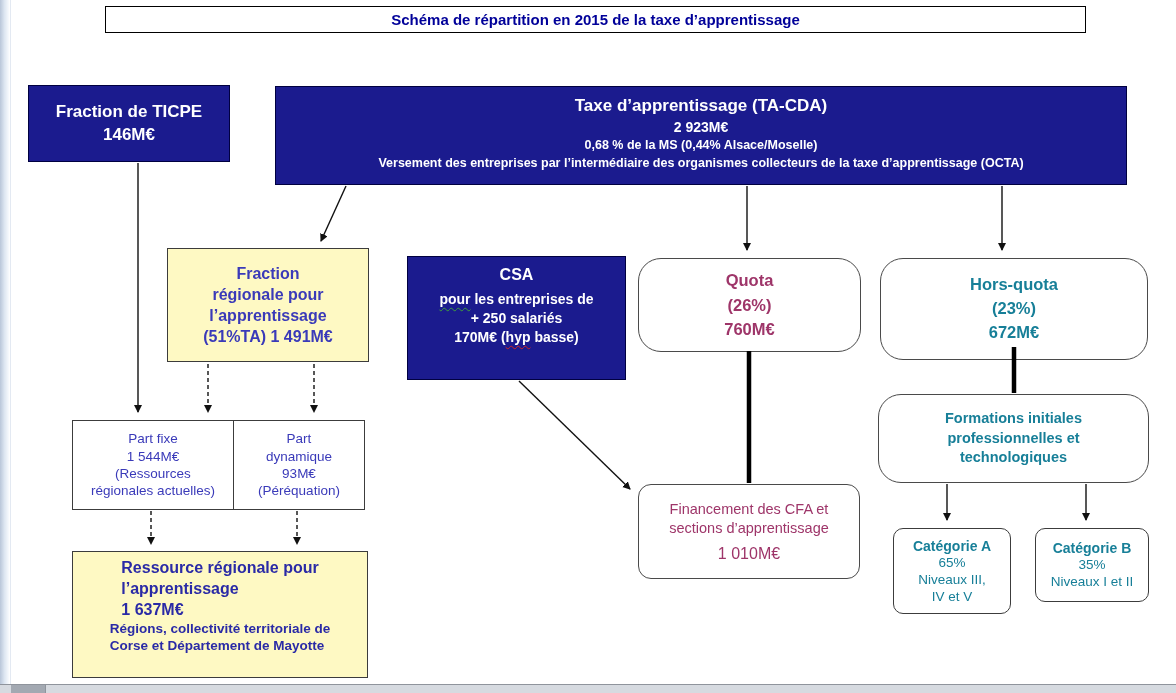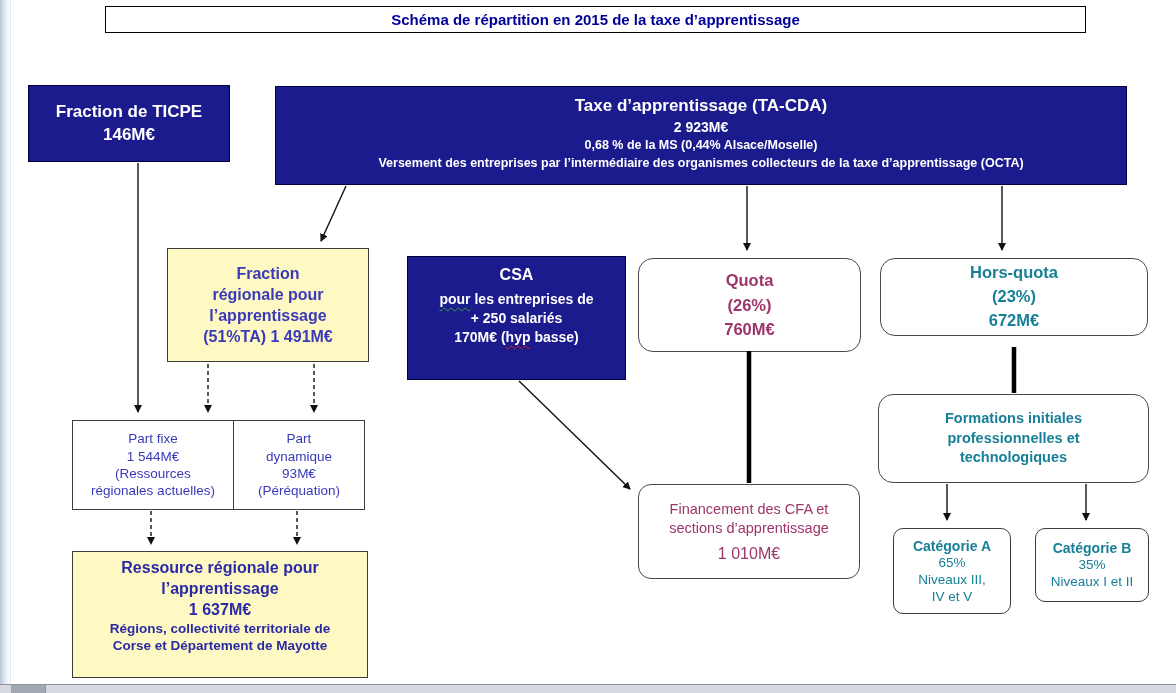"Quota" .round { border-radius: 15px -> 23px }
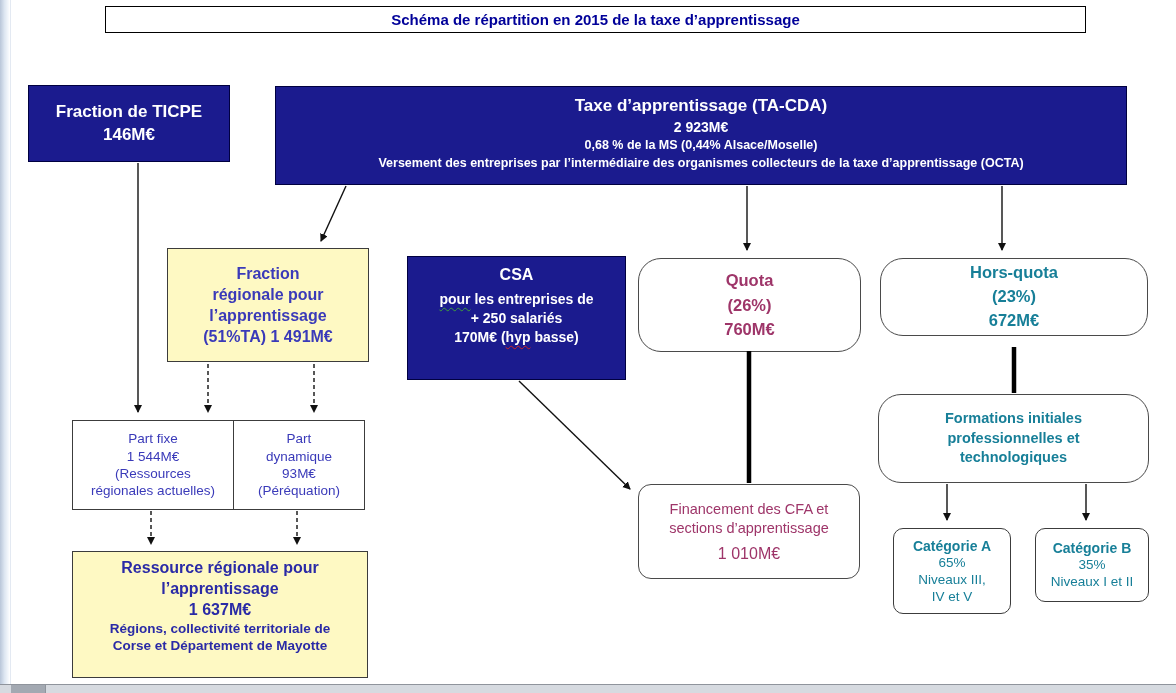"Hors-quota" .hors-box { height: 78px -> 102px }
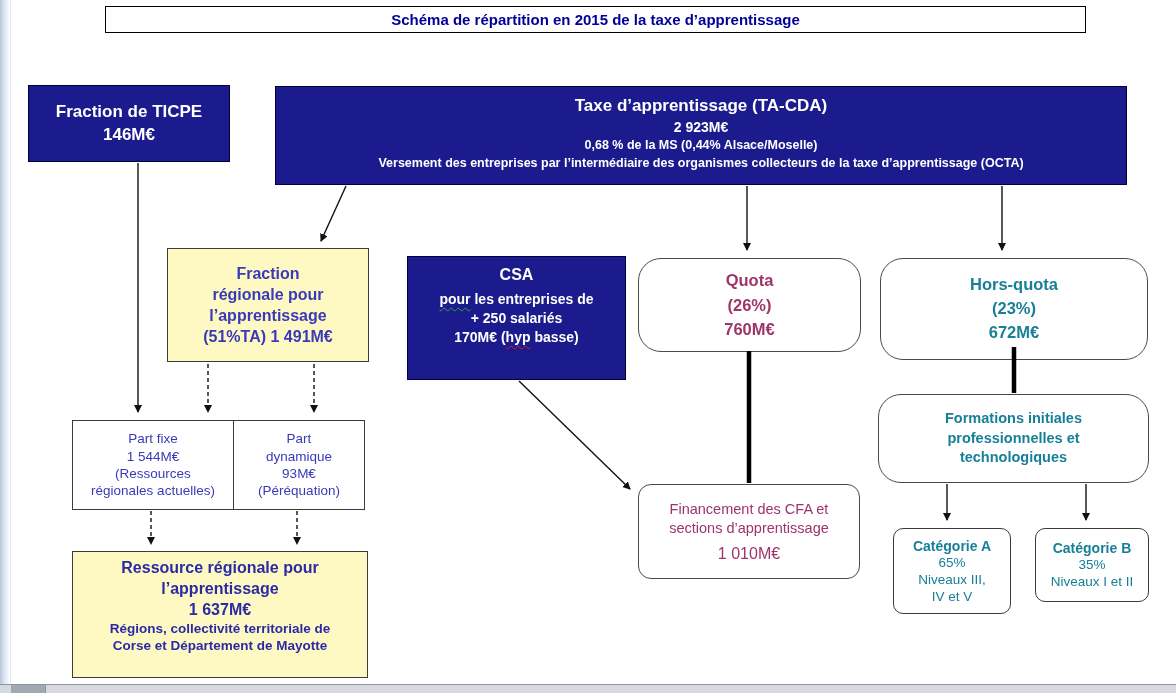"Ressource régionale pour" .ressource-box { text-align: center -> left }
